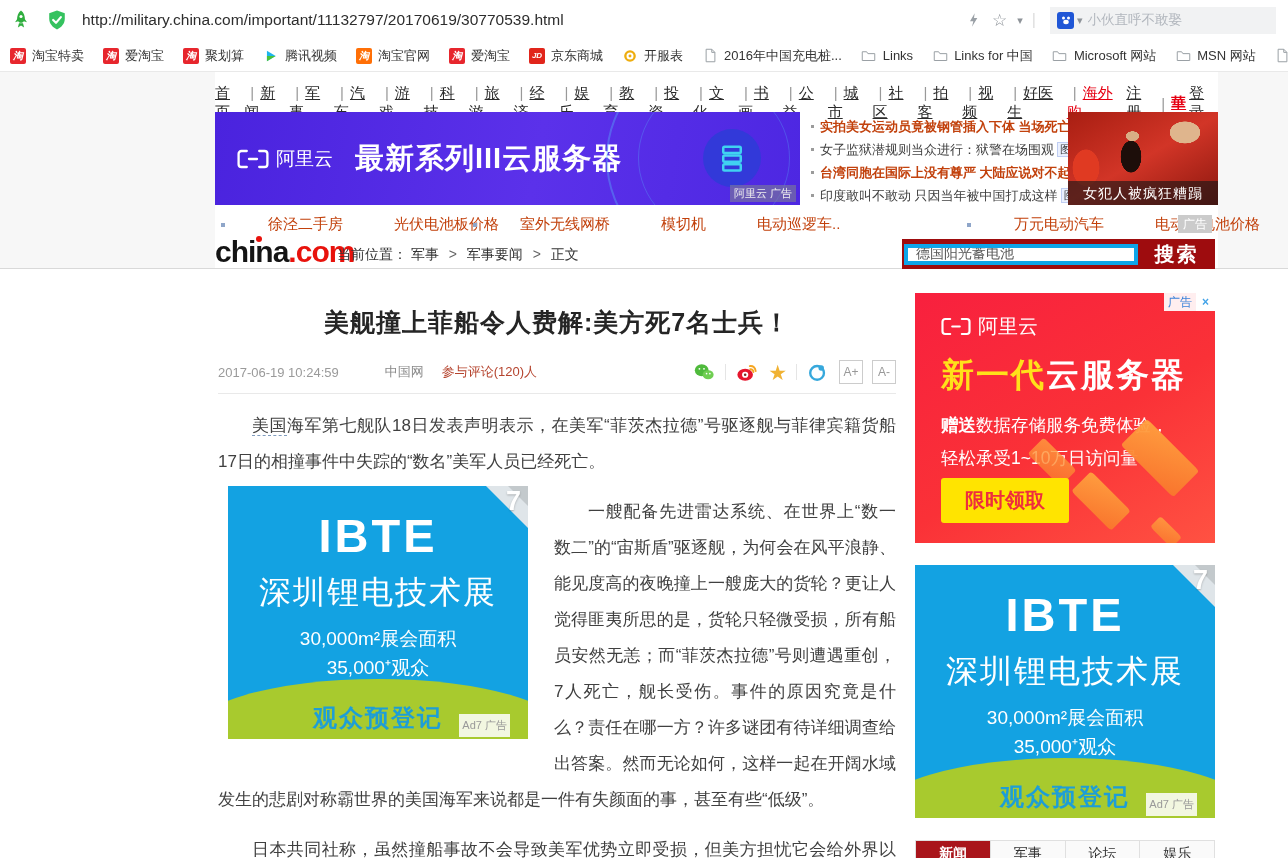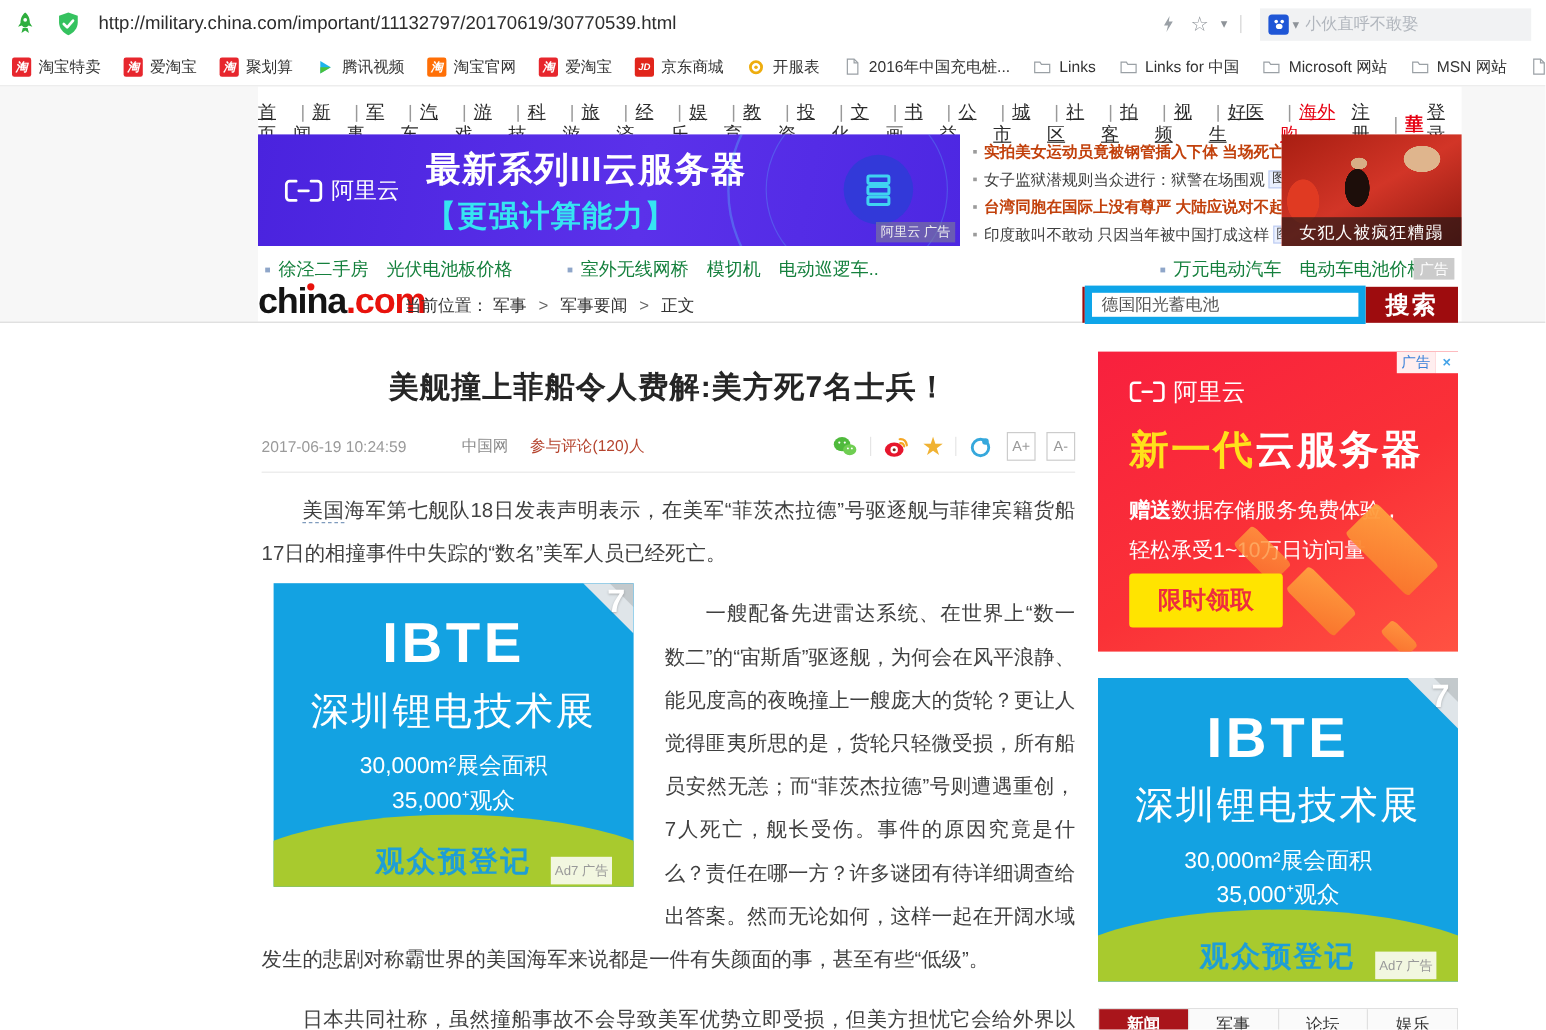"【更强计算能力】" div.ali-sub { html: <div>【更强计算能力】</div> -> none }
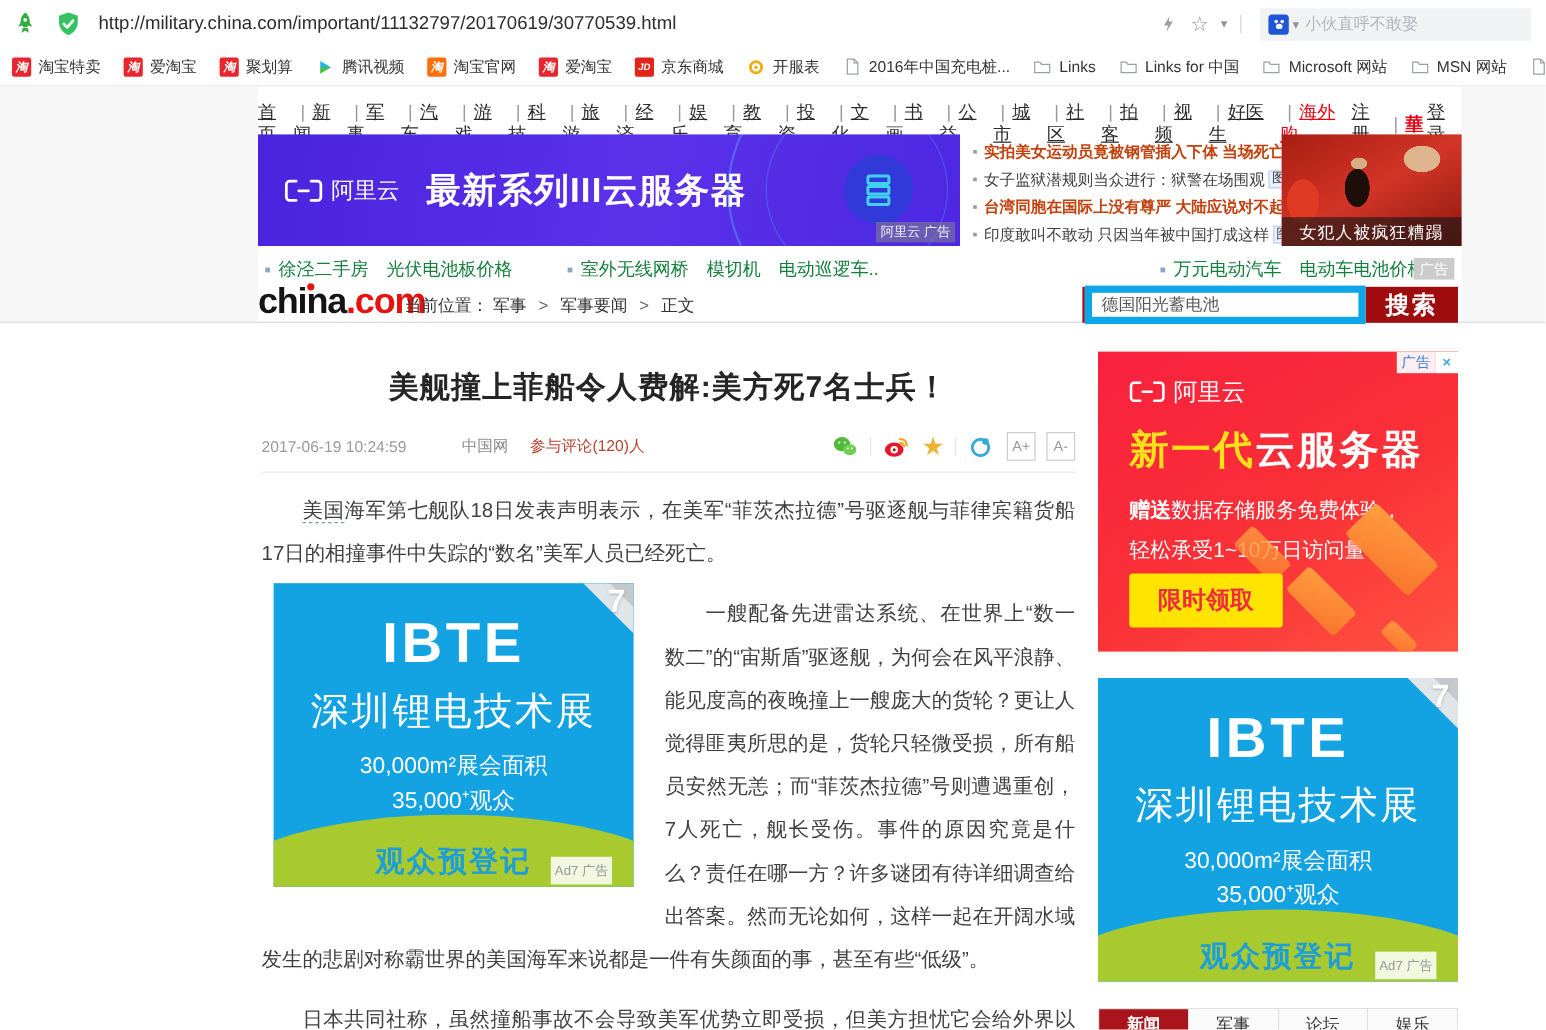"徐泾二手房" .tl-group a { color: #15803d -> #c2410c; margin-left: none -> 36px }
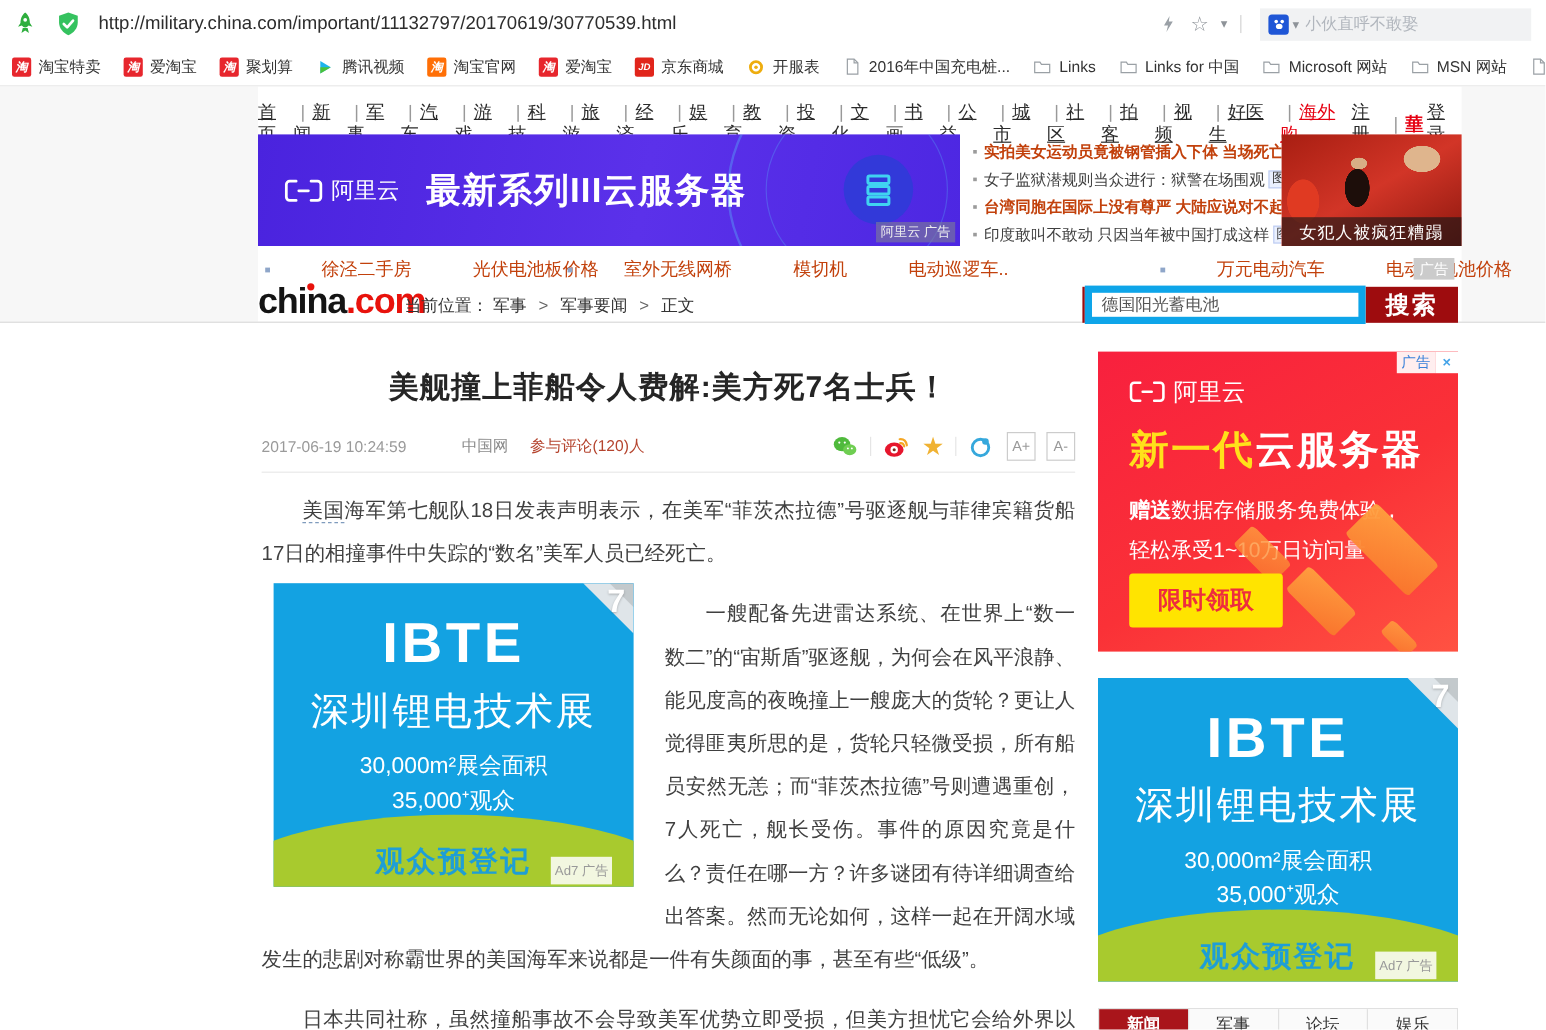"德国阳光蓄电池" .searchband input { border: 6px solid #0ea5e9 -> 4px solid #0ea5e9; height: 32px -> 21px }
